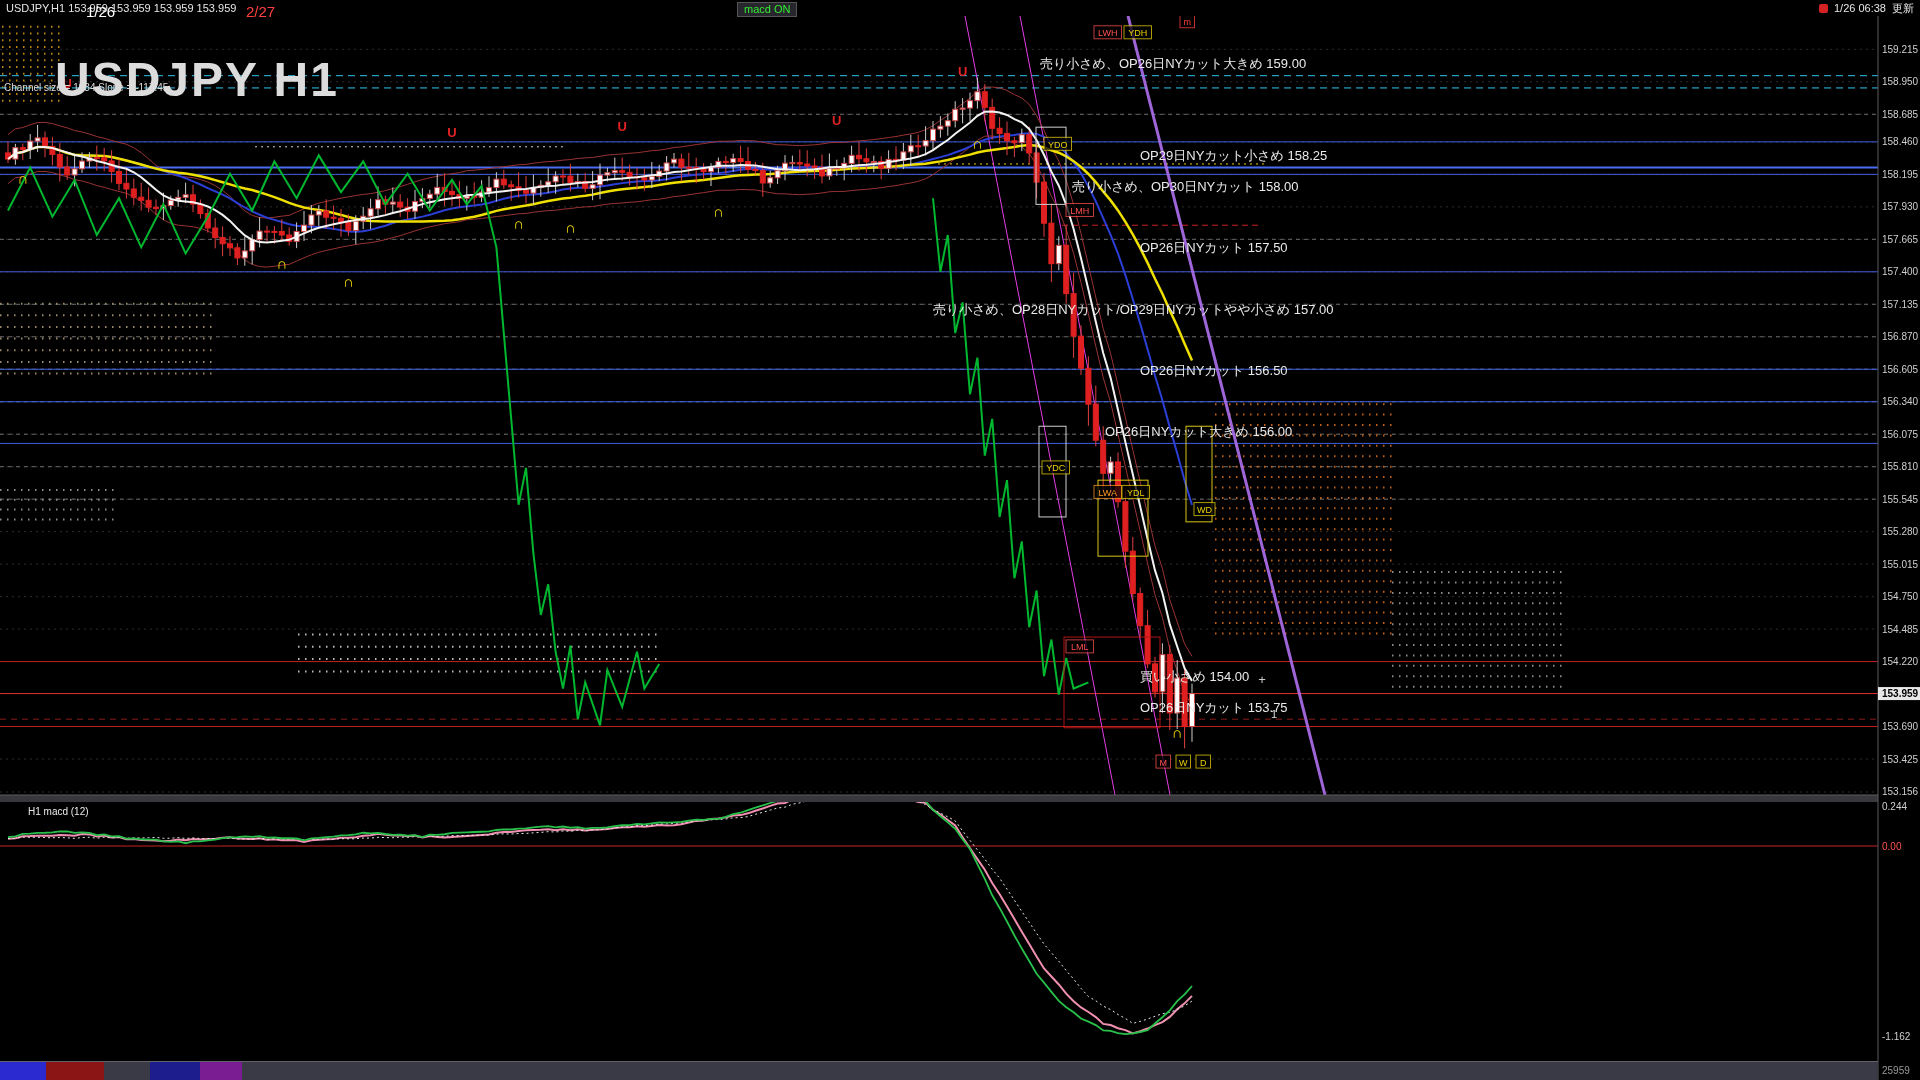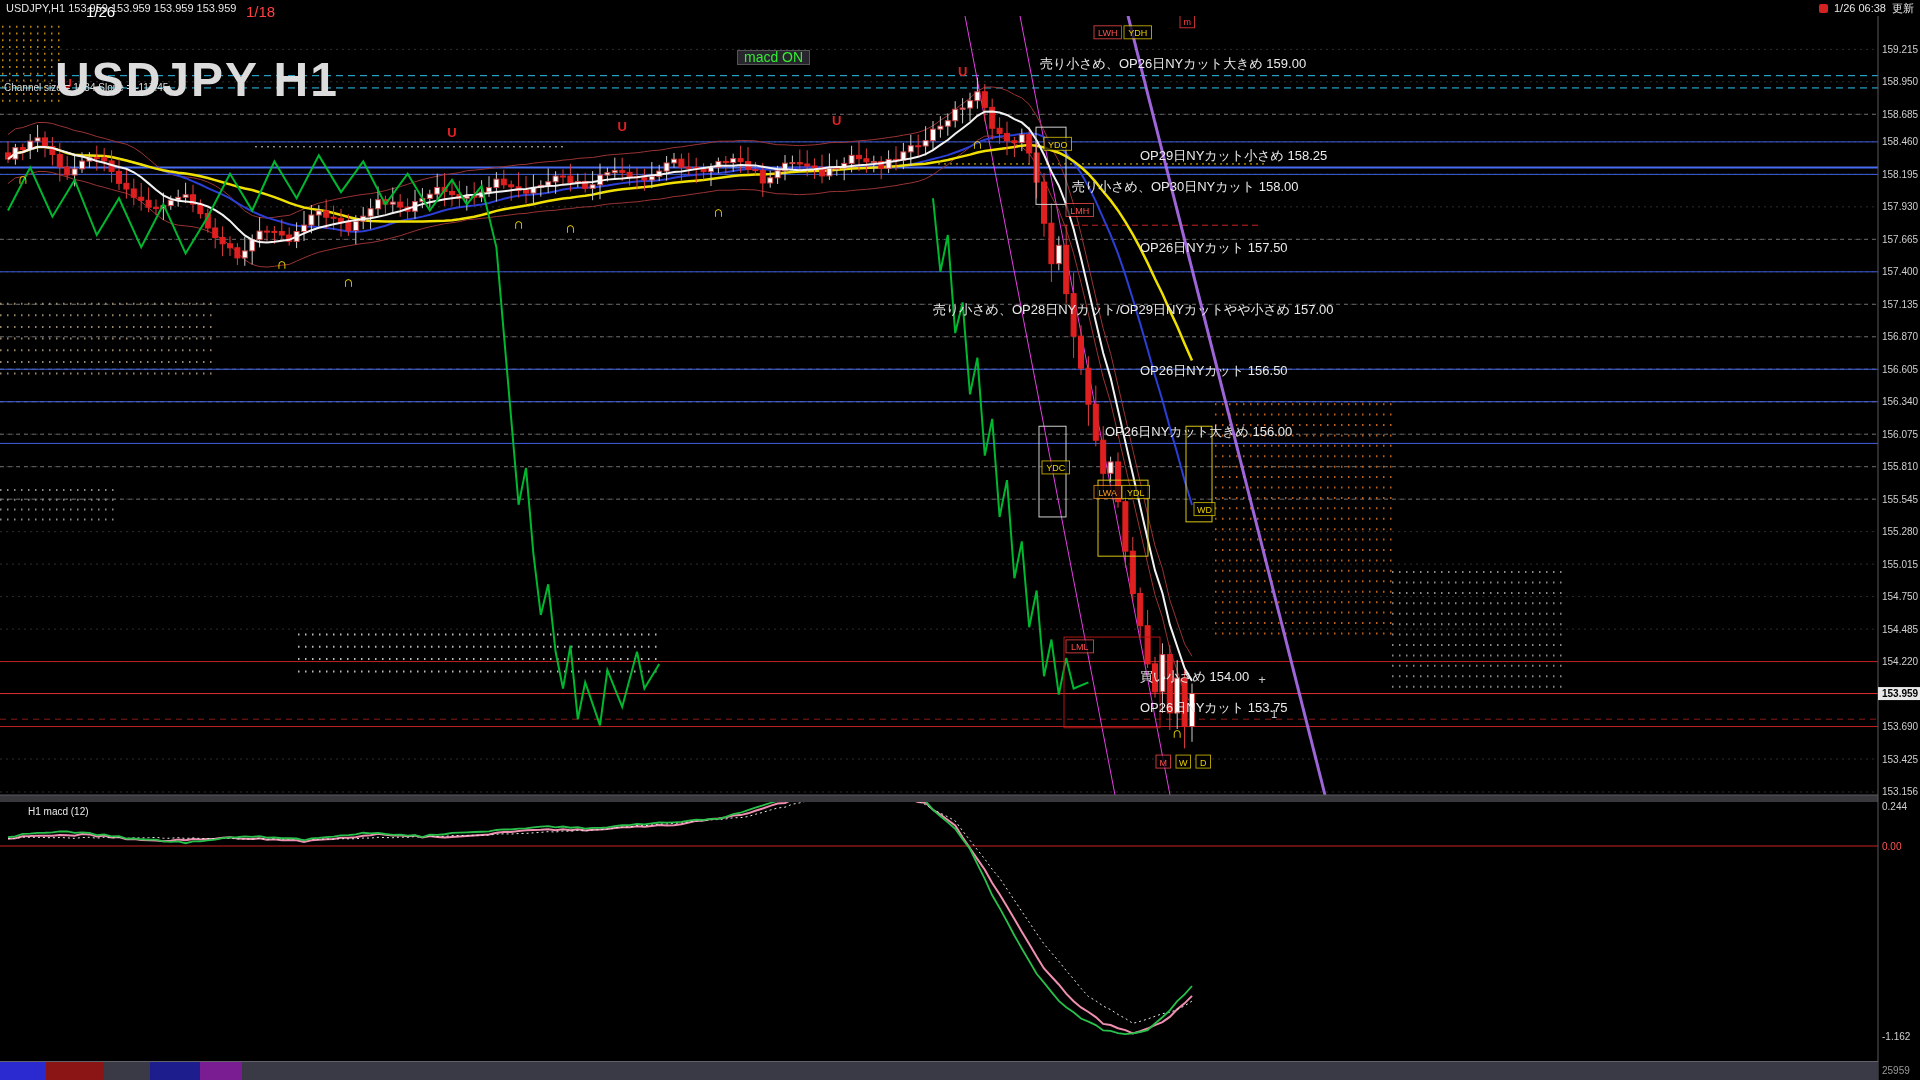"1/18" span.bb-label { text: 1/18 -> 2/27 }
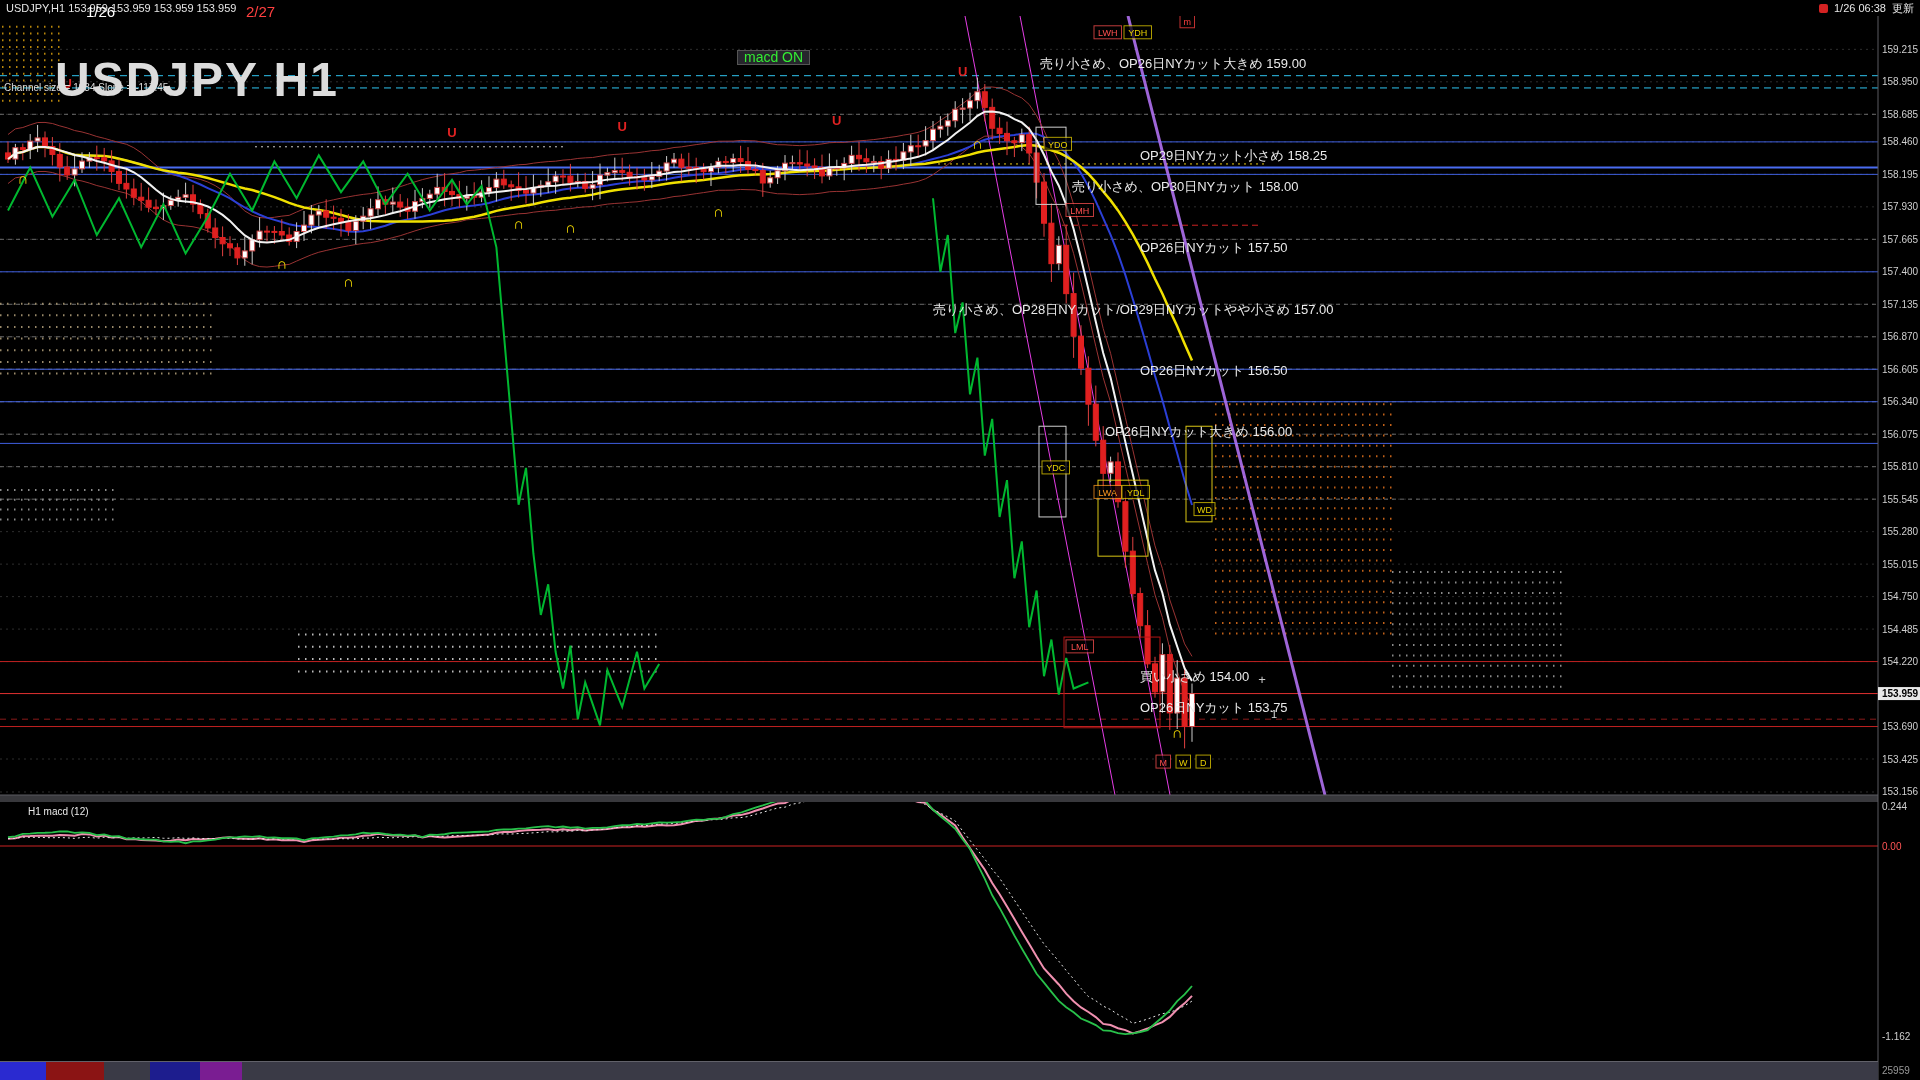"macd ON" .macd-on { font-size: 14px -> 11px; margin-top: 48px -> none }
